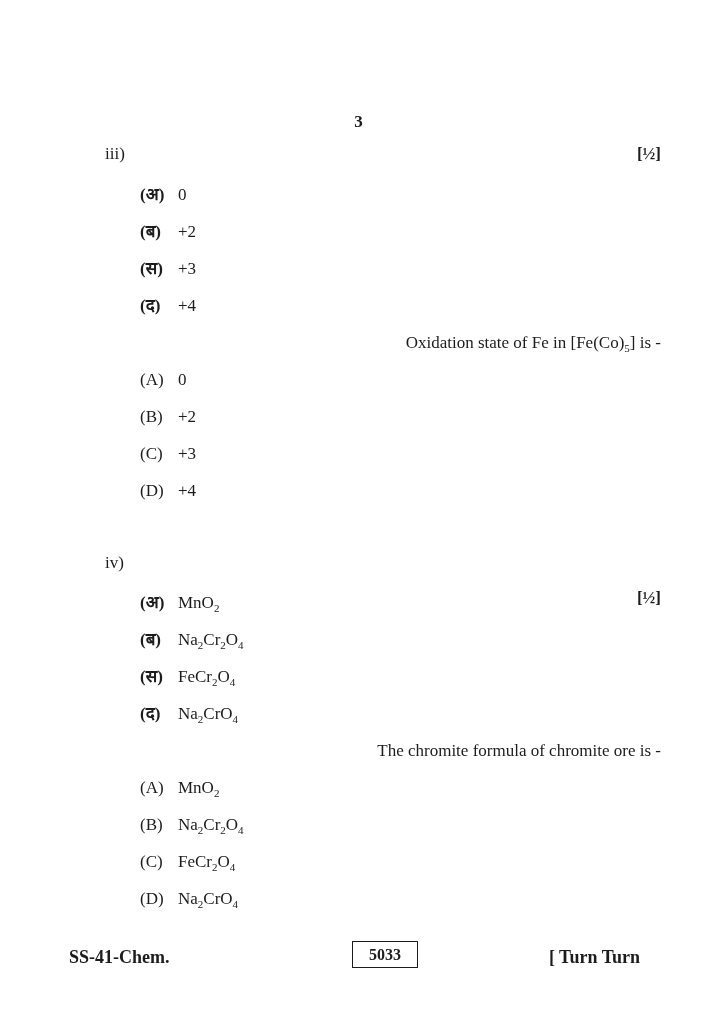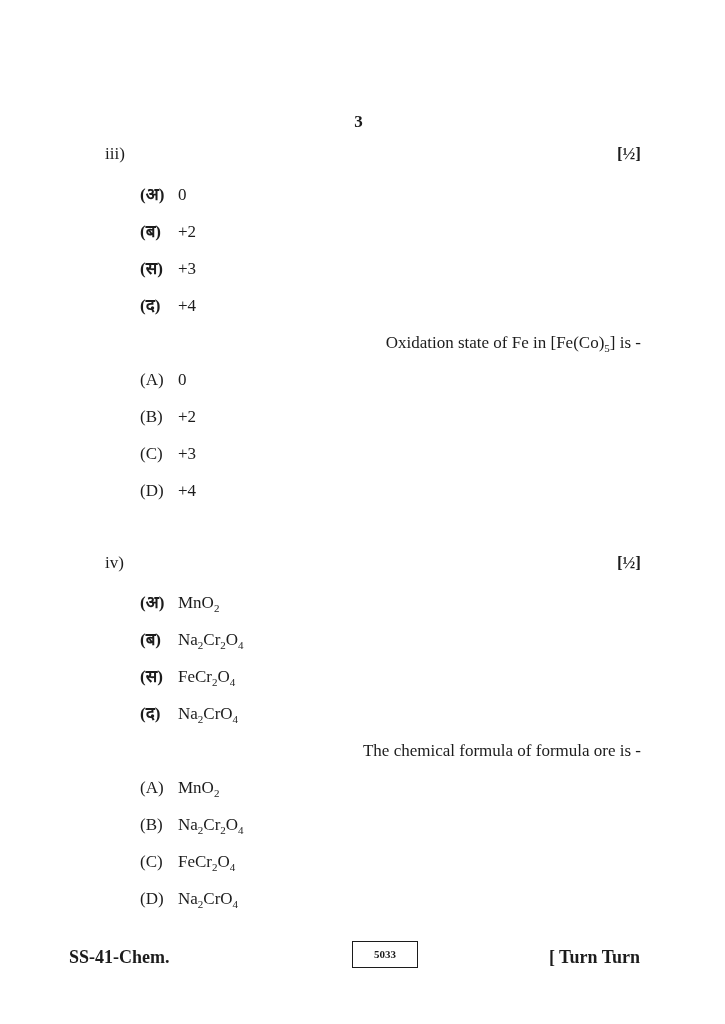"iii)" .content { right: 84px -> 64px }
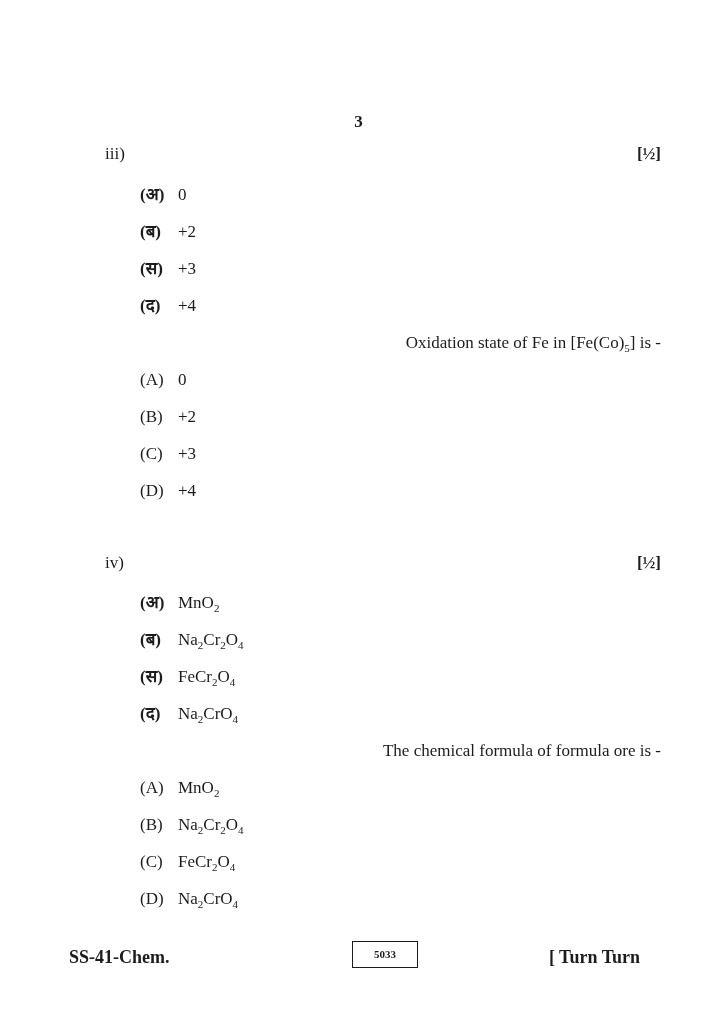"iv)" .q-gap { flex-direction: none -> column }
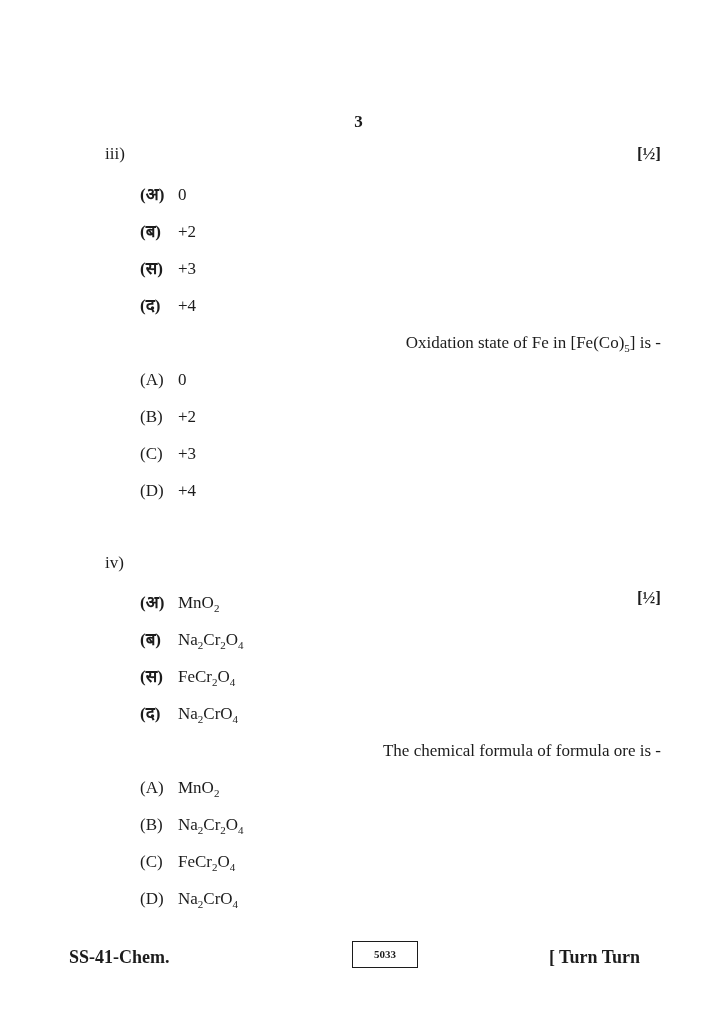"The chemical formula of formula" div.eng-question { text: chemical formula of formula -> chromite formula of chromite }
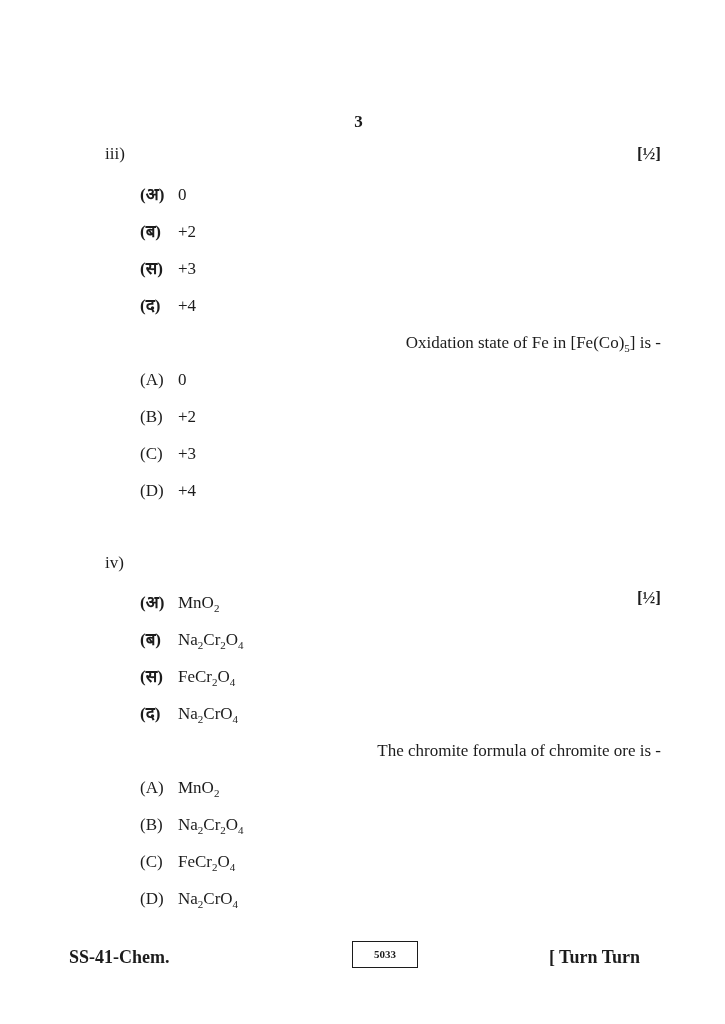"5033" .footer-box { font-size: 11px -> 16px }
